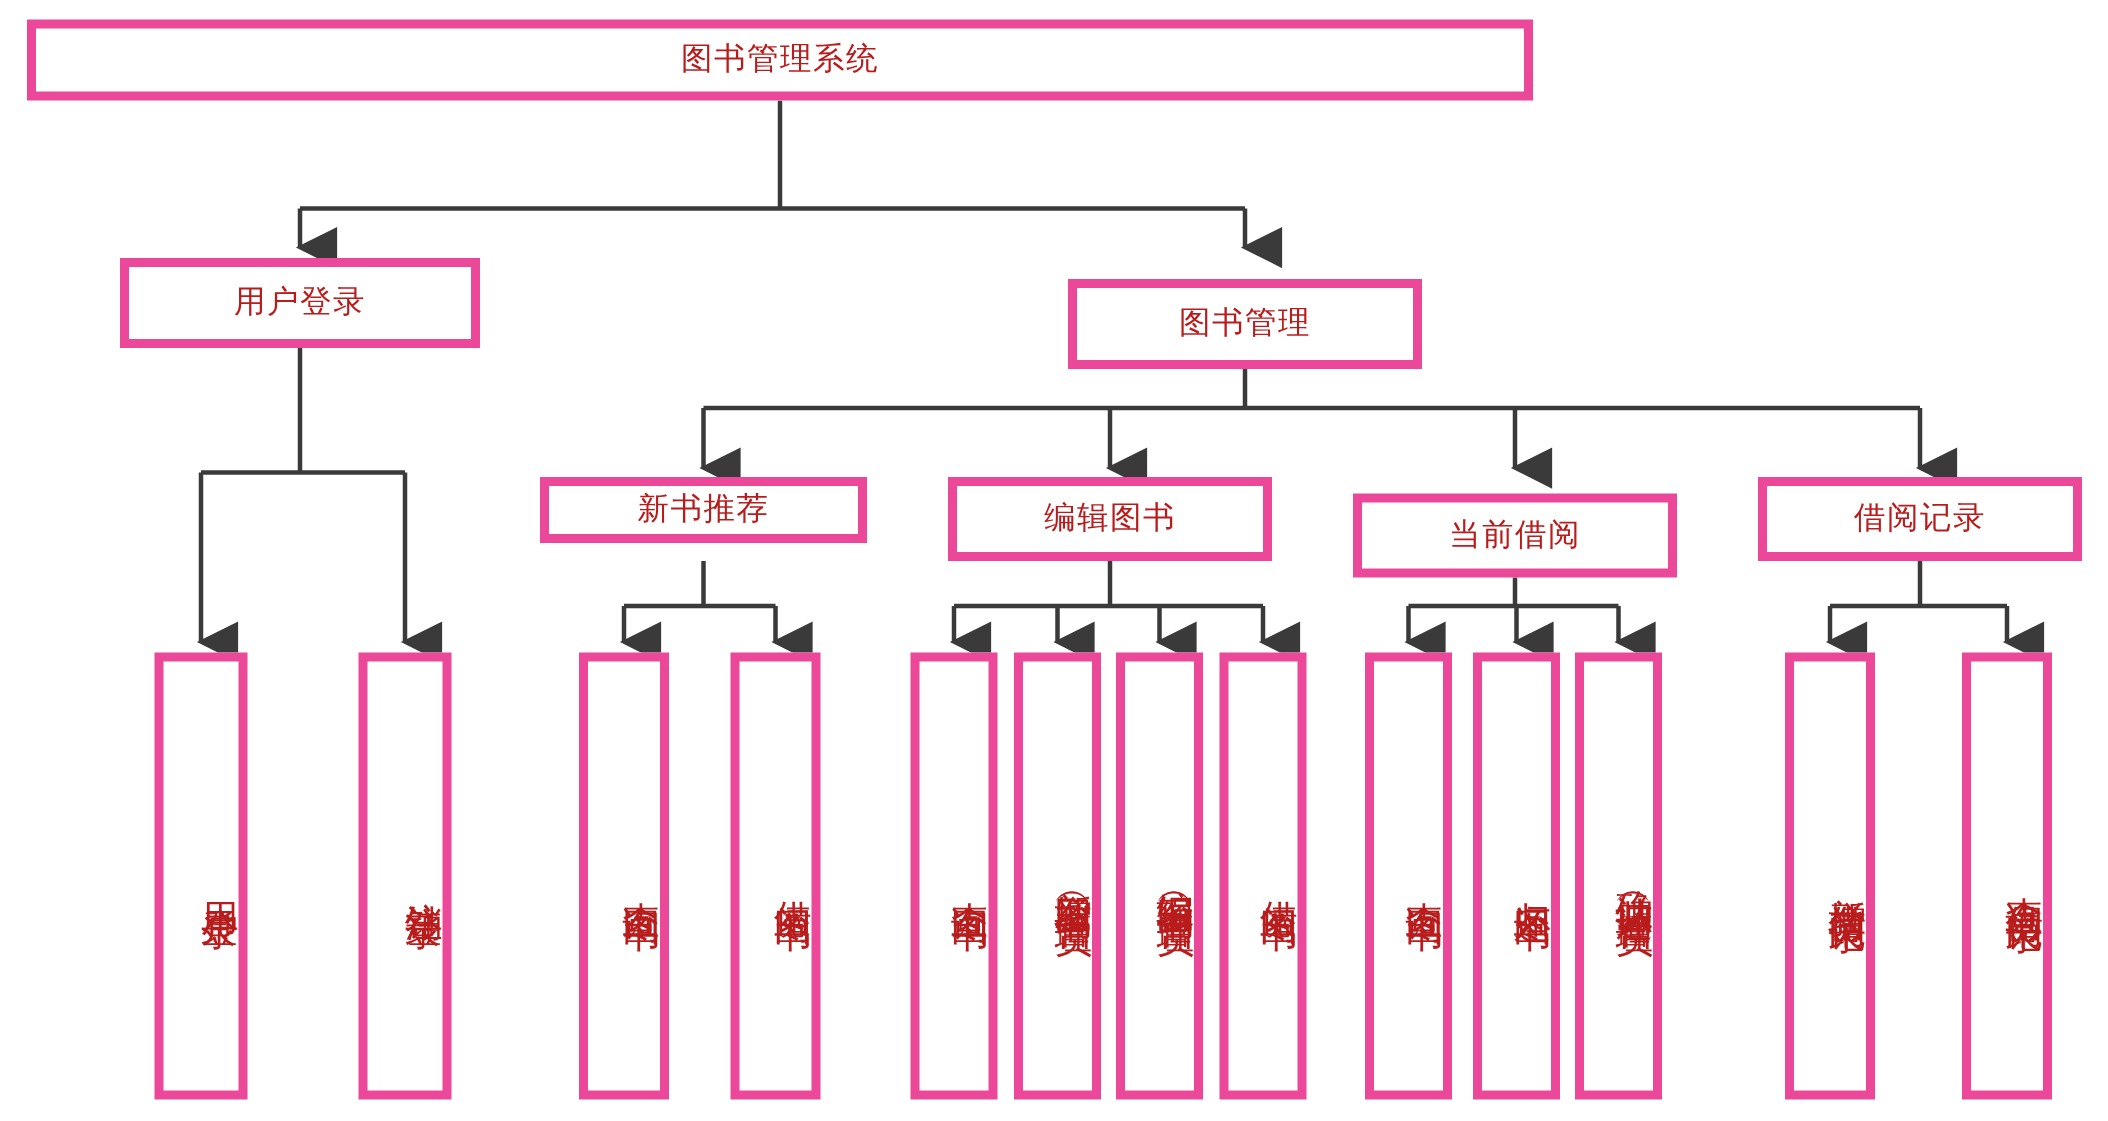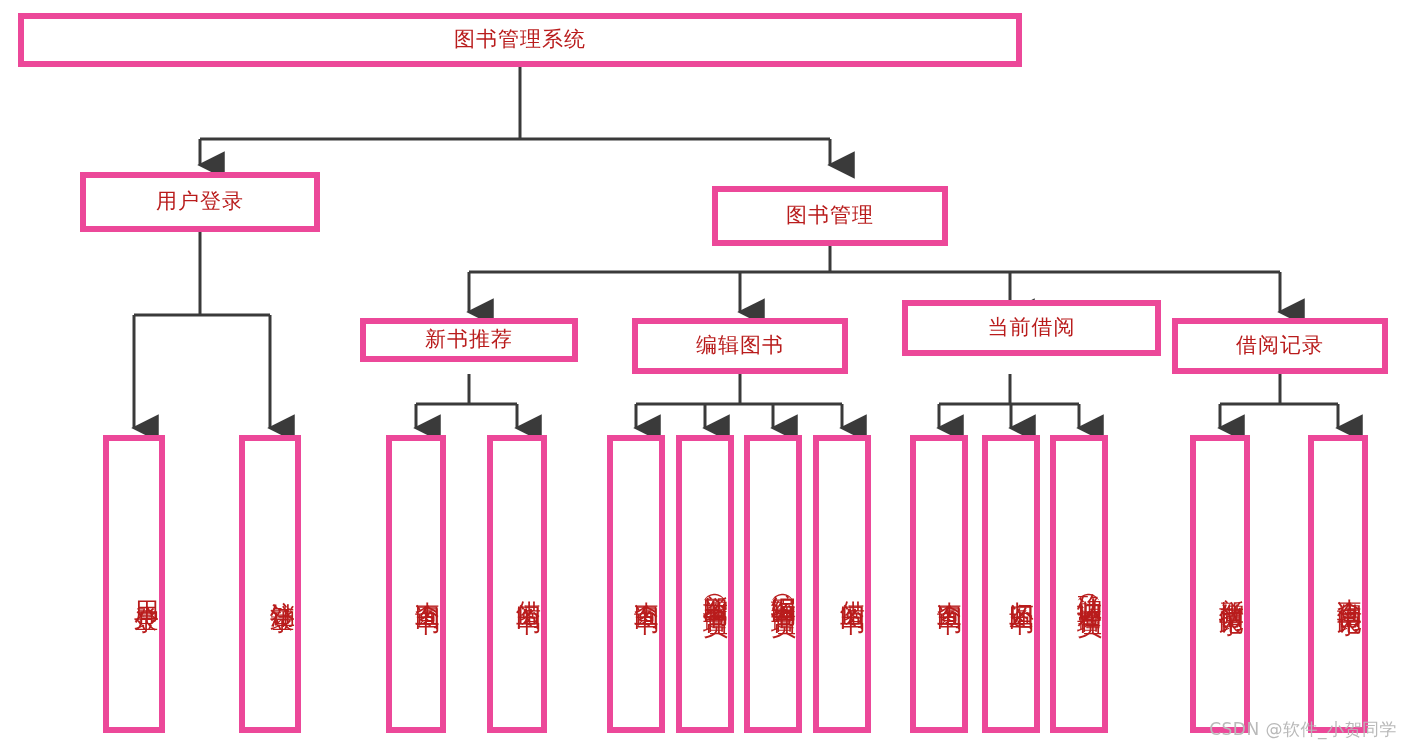"当前借阅" div.node { top: 300px -> 329px; width: 259px -> 216px }
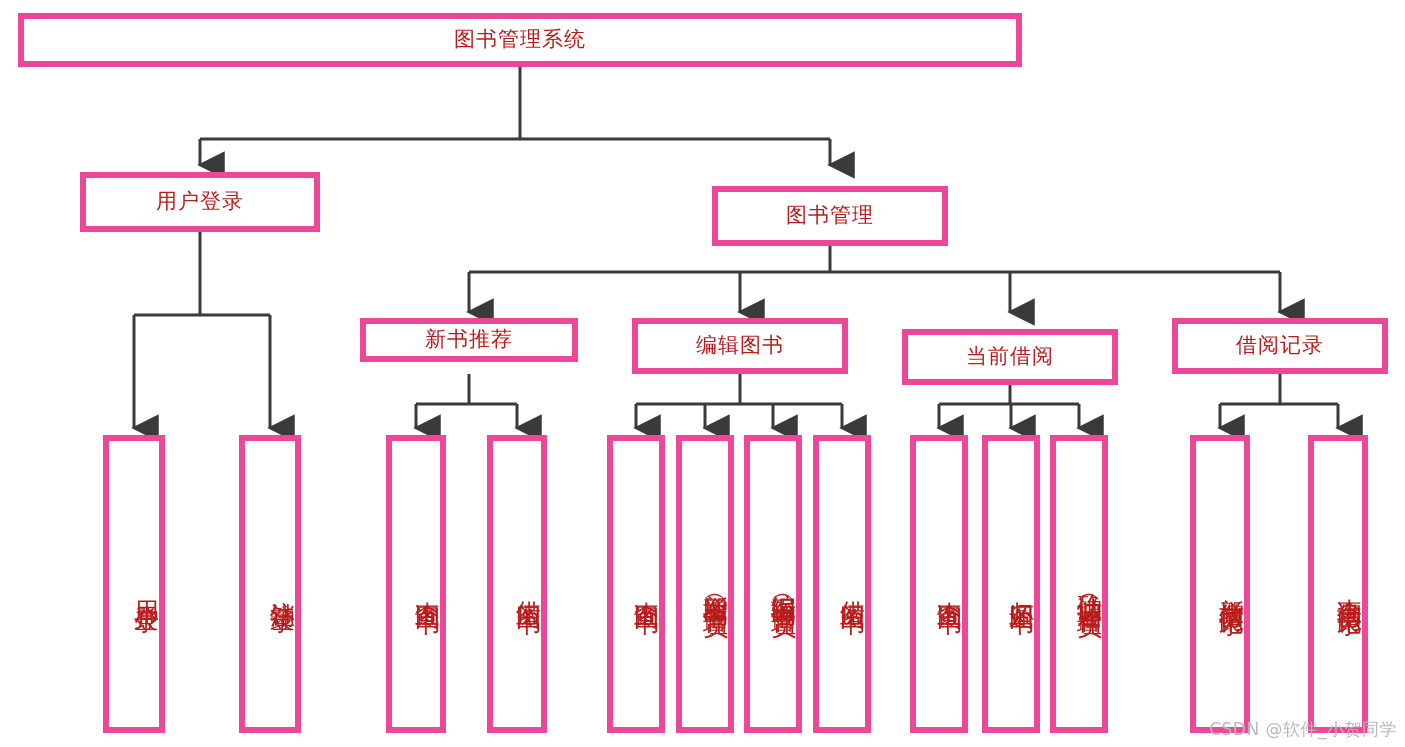"CSDN @软件_小贺同学" div { html: <div>CSDN @软件_小贺同学</div> -> none }
